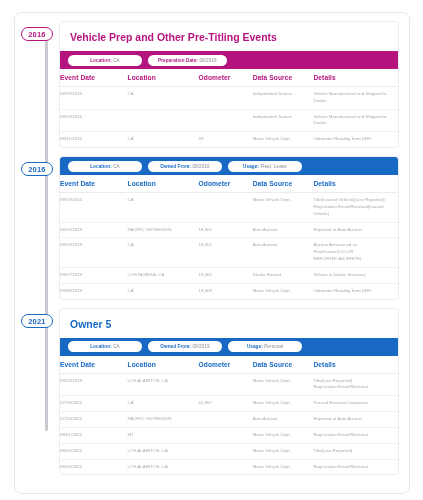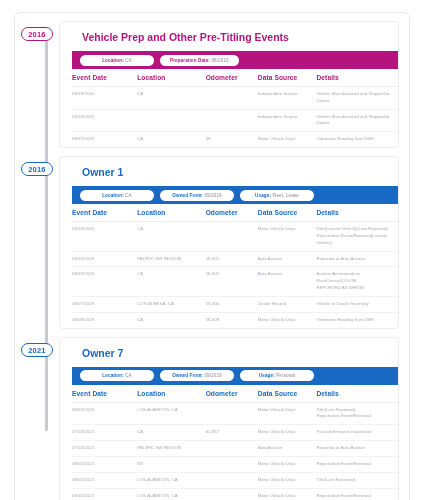"Vehicle Prep and Other Pre-Titling" .panel { padding-left: 12px -> none }
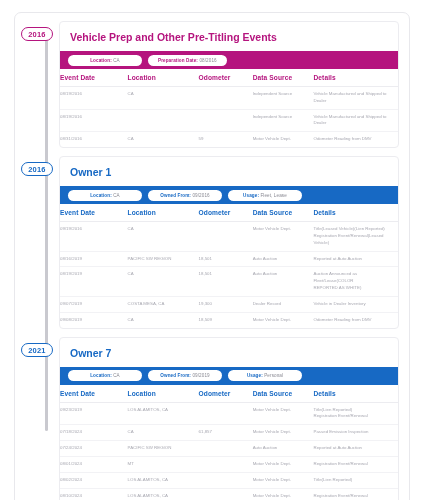"Owner 1" div.panel-title { html: <div>Owner 1</div> -> none }
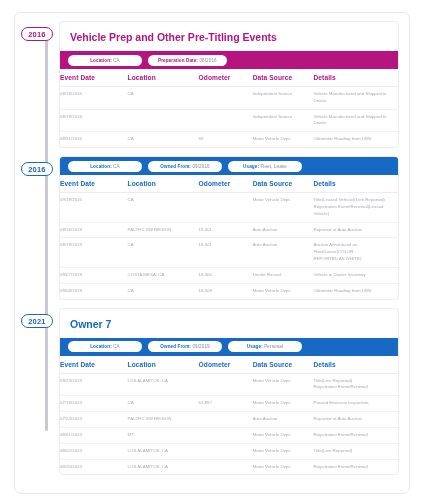"Owner 7" div.panel-title { text: 7 -> 5 }
